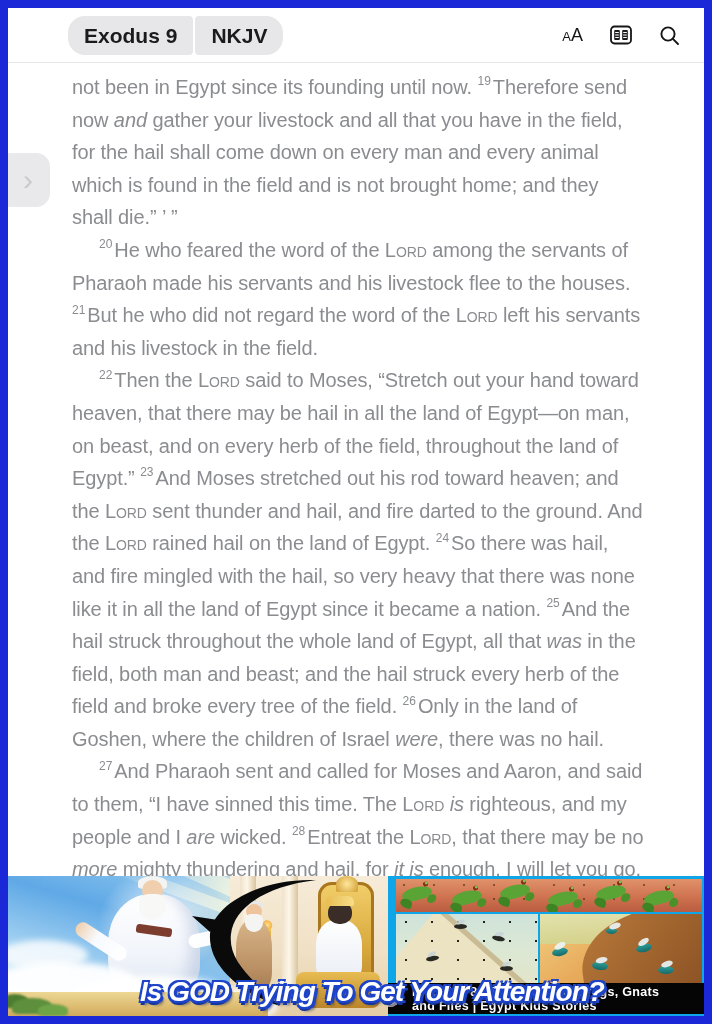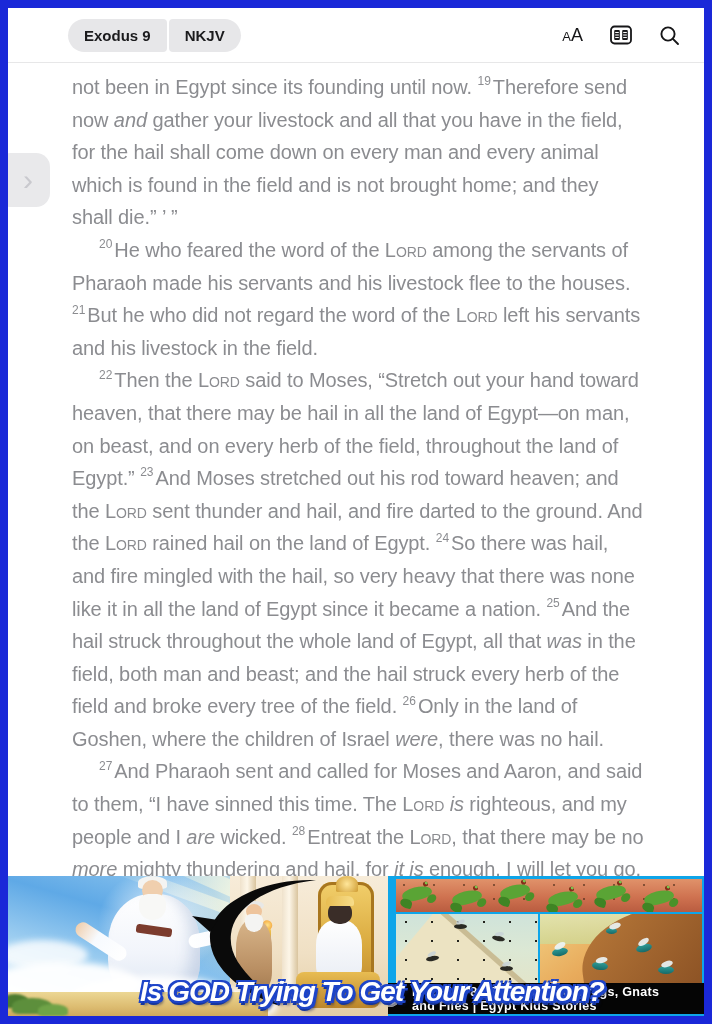"Exodus 9" .pill { font-size: 15px -> 21px }
